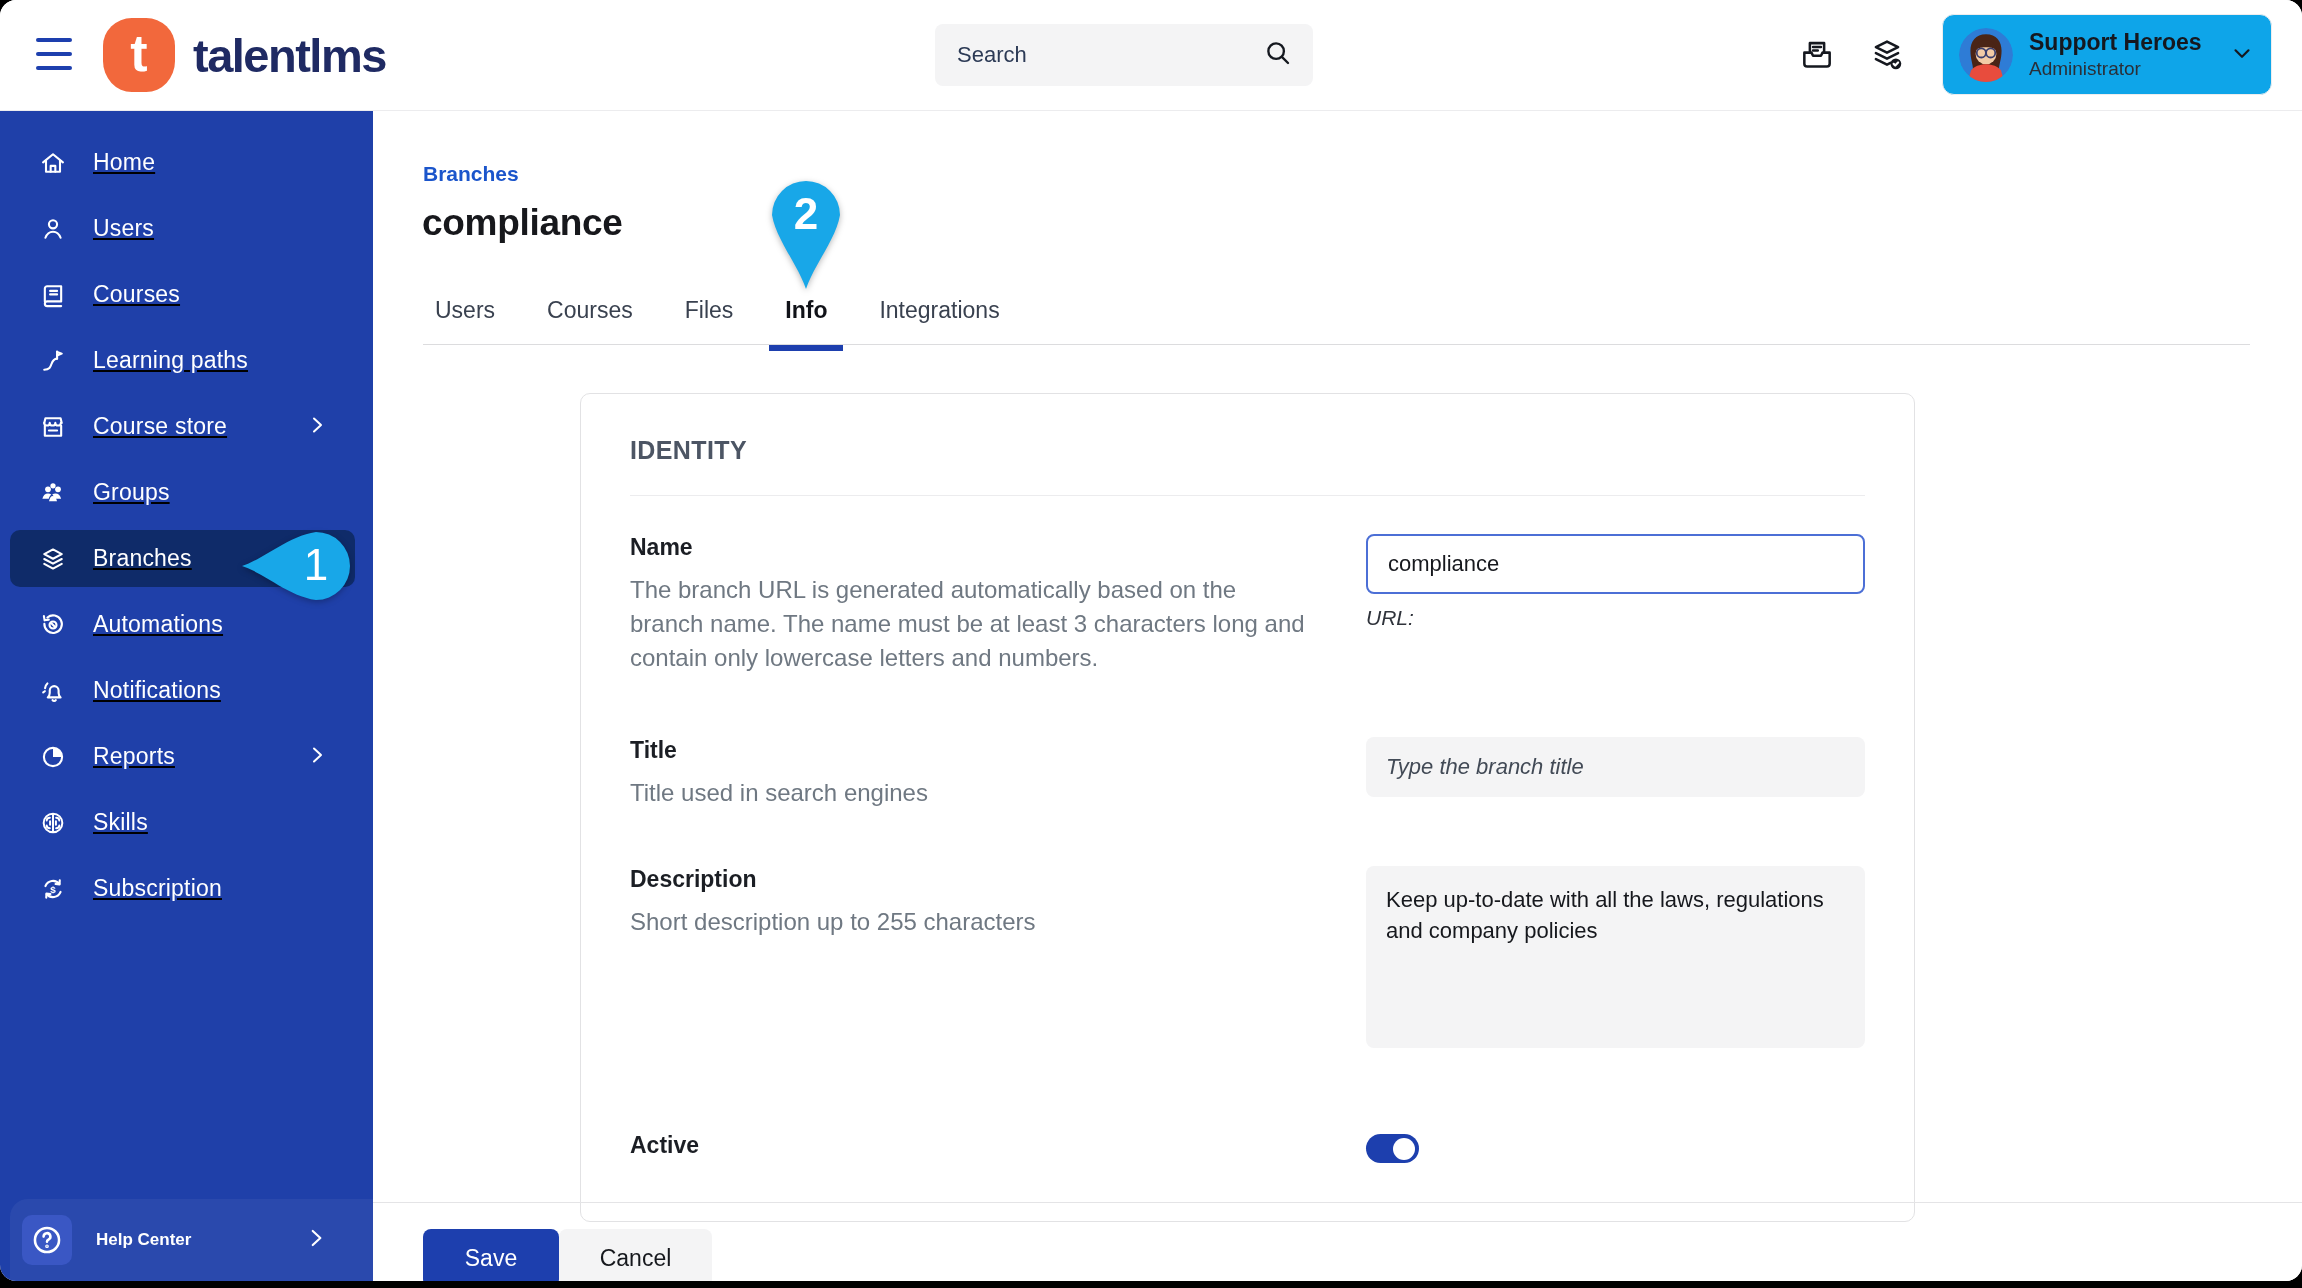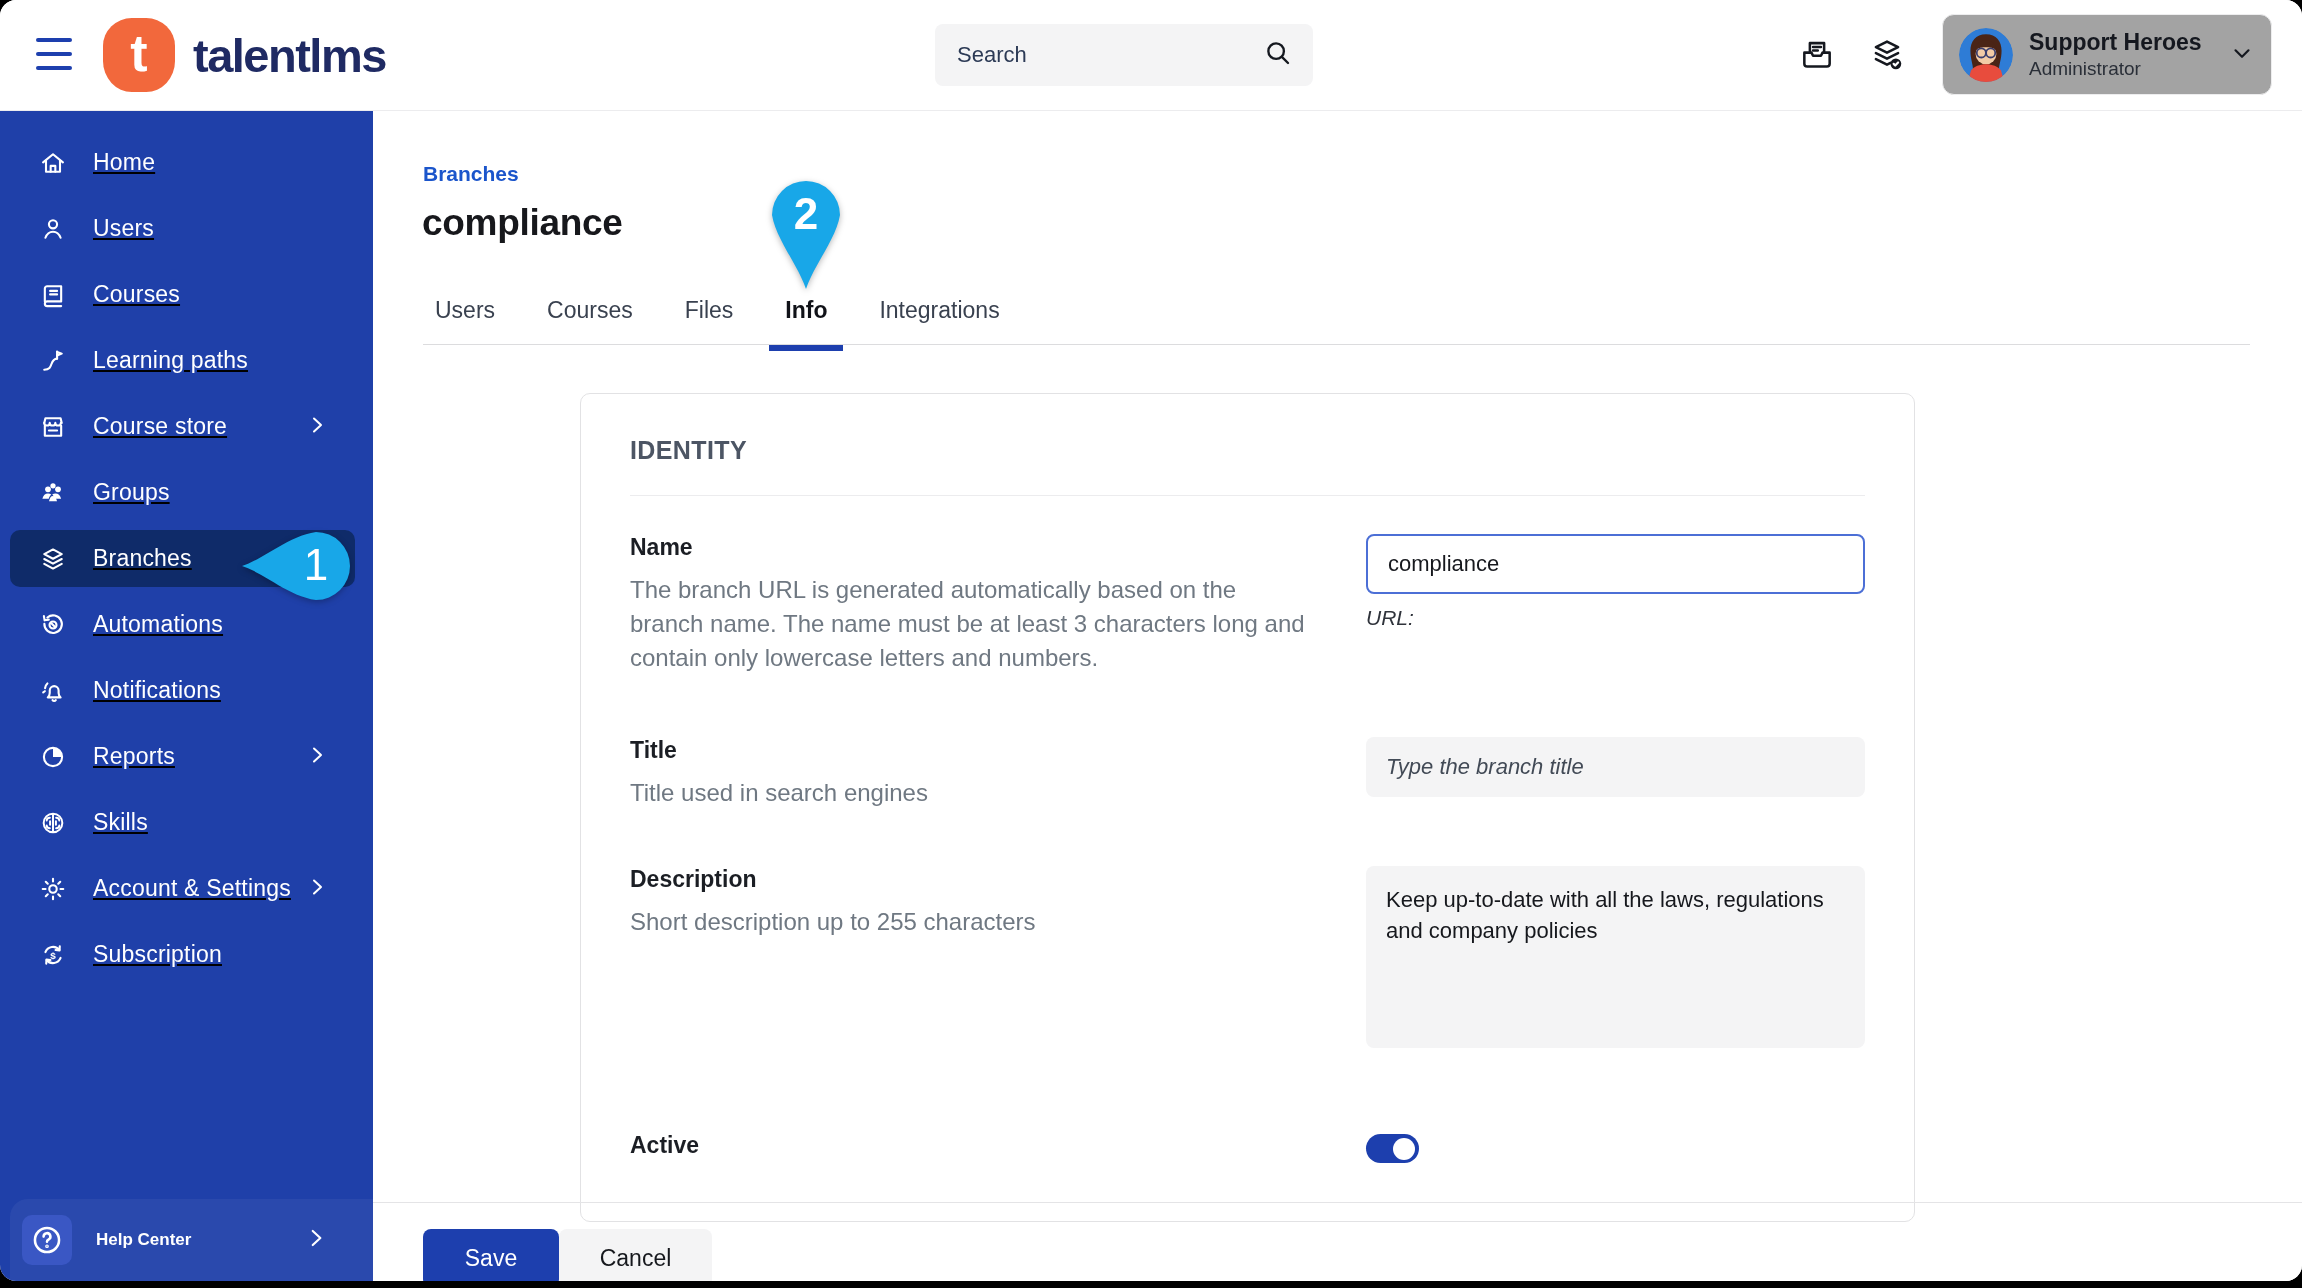"Support Heroes" .profile { background: #a3a3a3 -> #0ea5e9 }
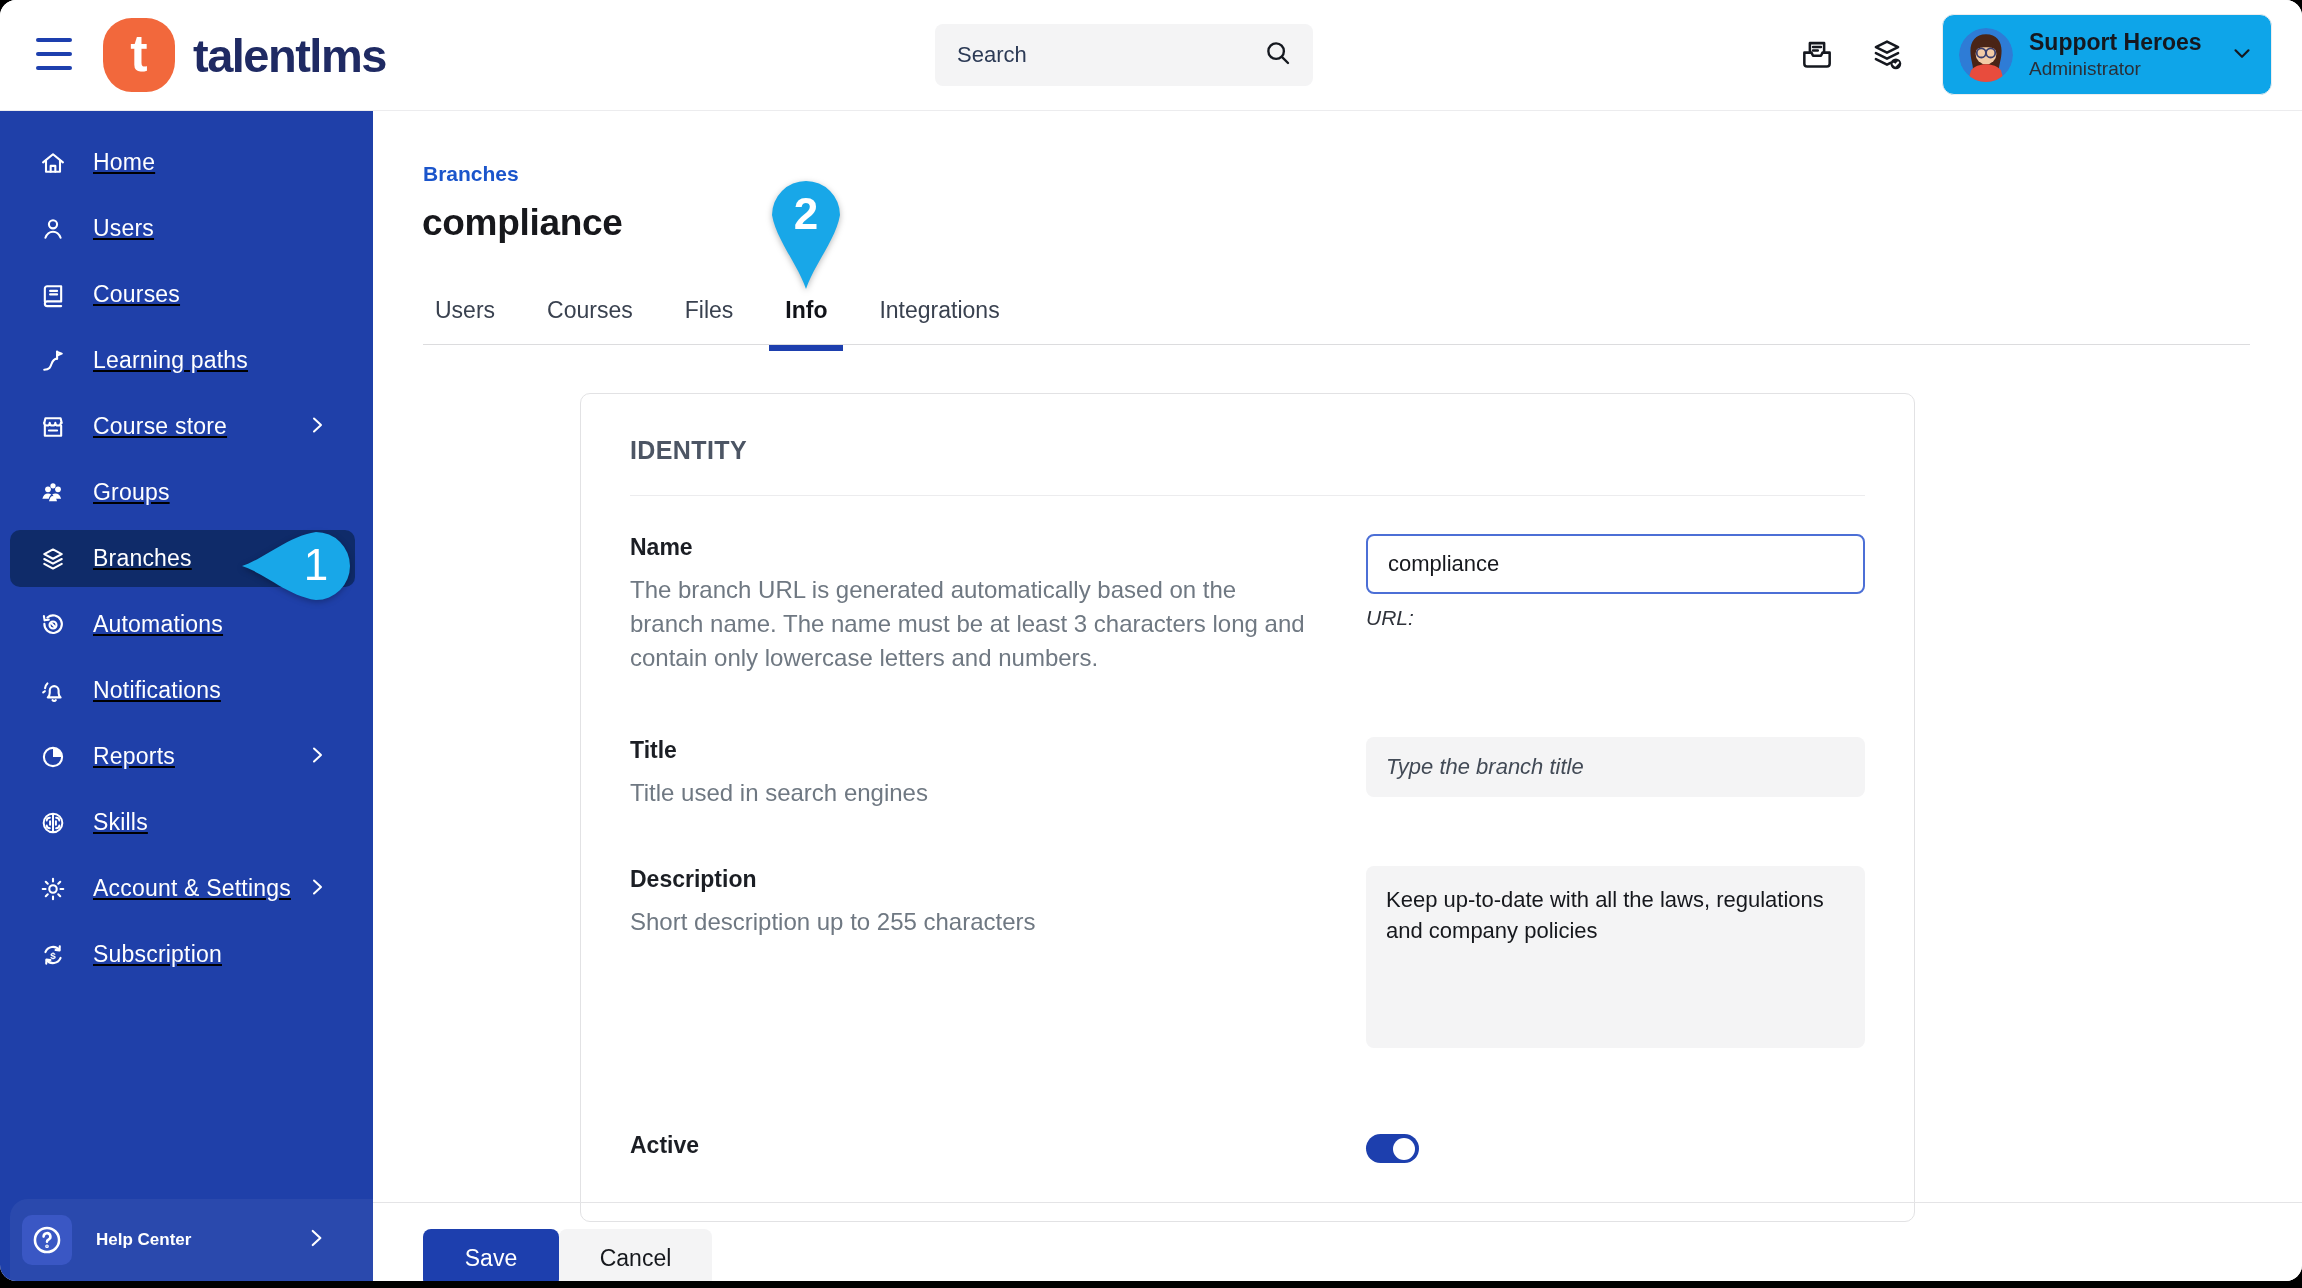"Account & Settings" div.nav-item { html: <div> <span> <svg> <circle></circle> <path></path> </svg> </span> <span>Account &amp; Settings</span> <span><svg> <path></path> </svg></span> </div> -> none }
